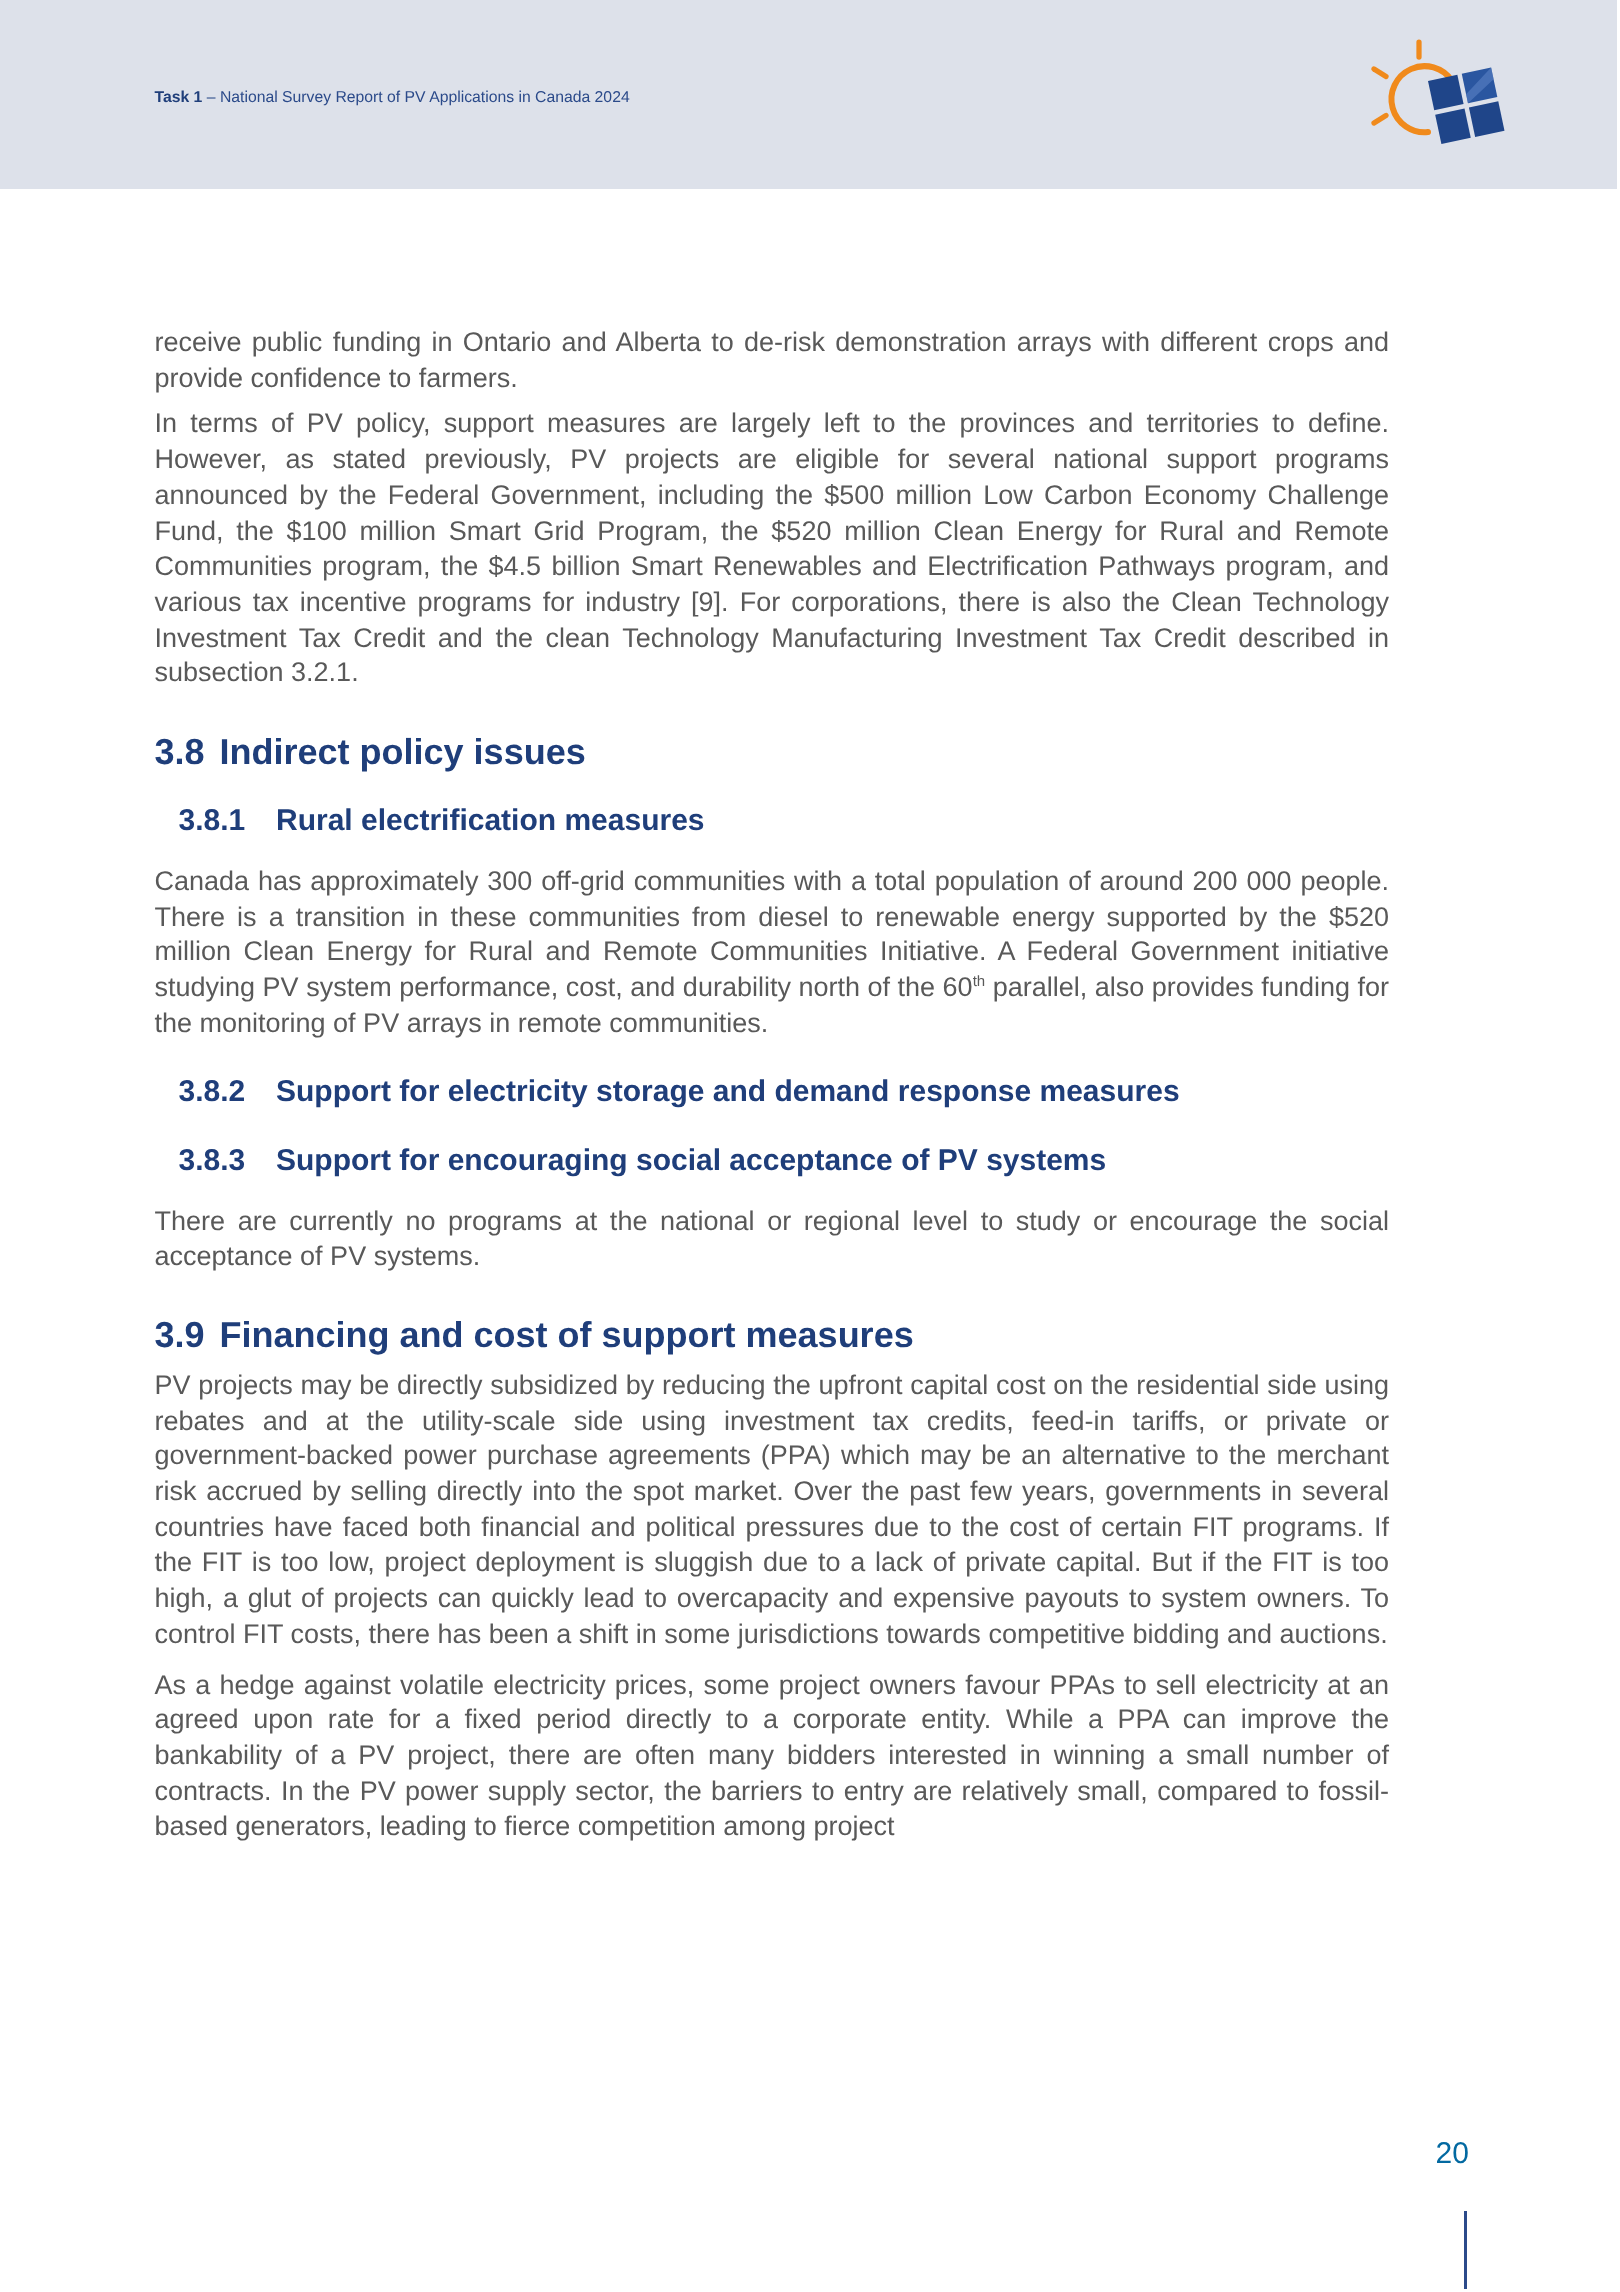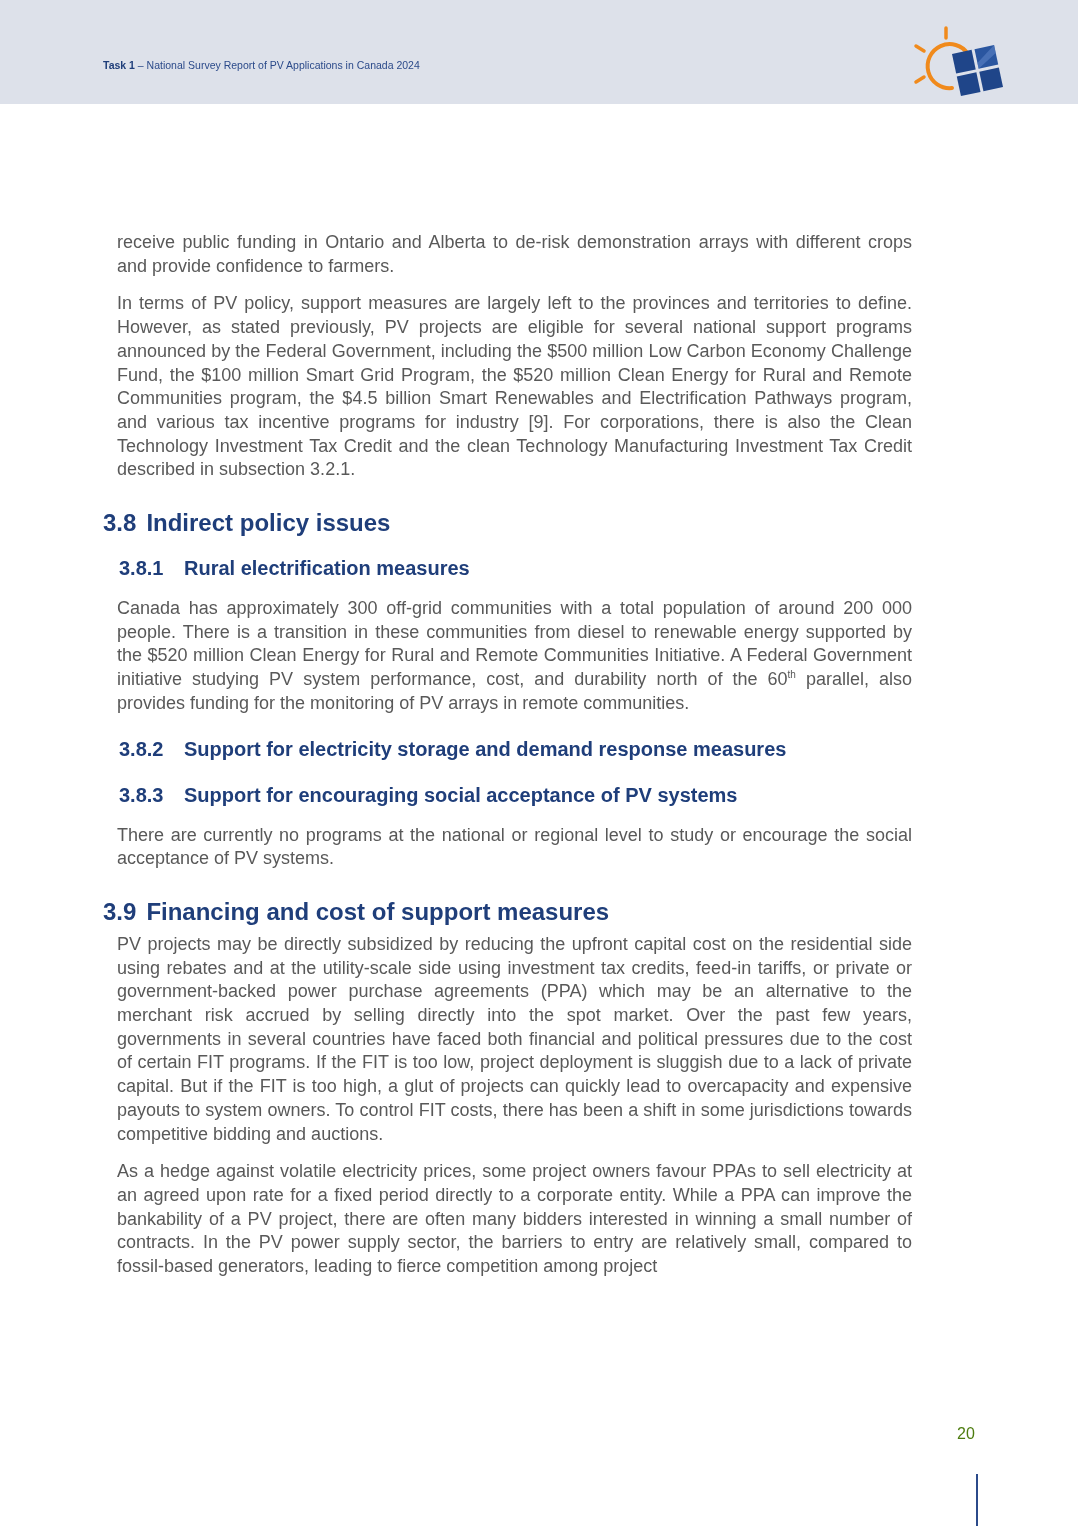"Task 1 – National Survey" .header-band { height: 104px -> 126px }
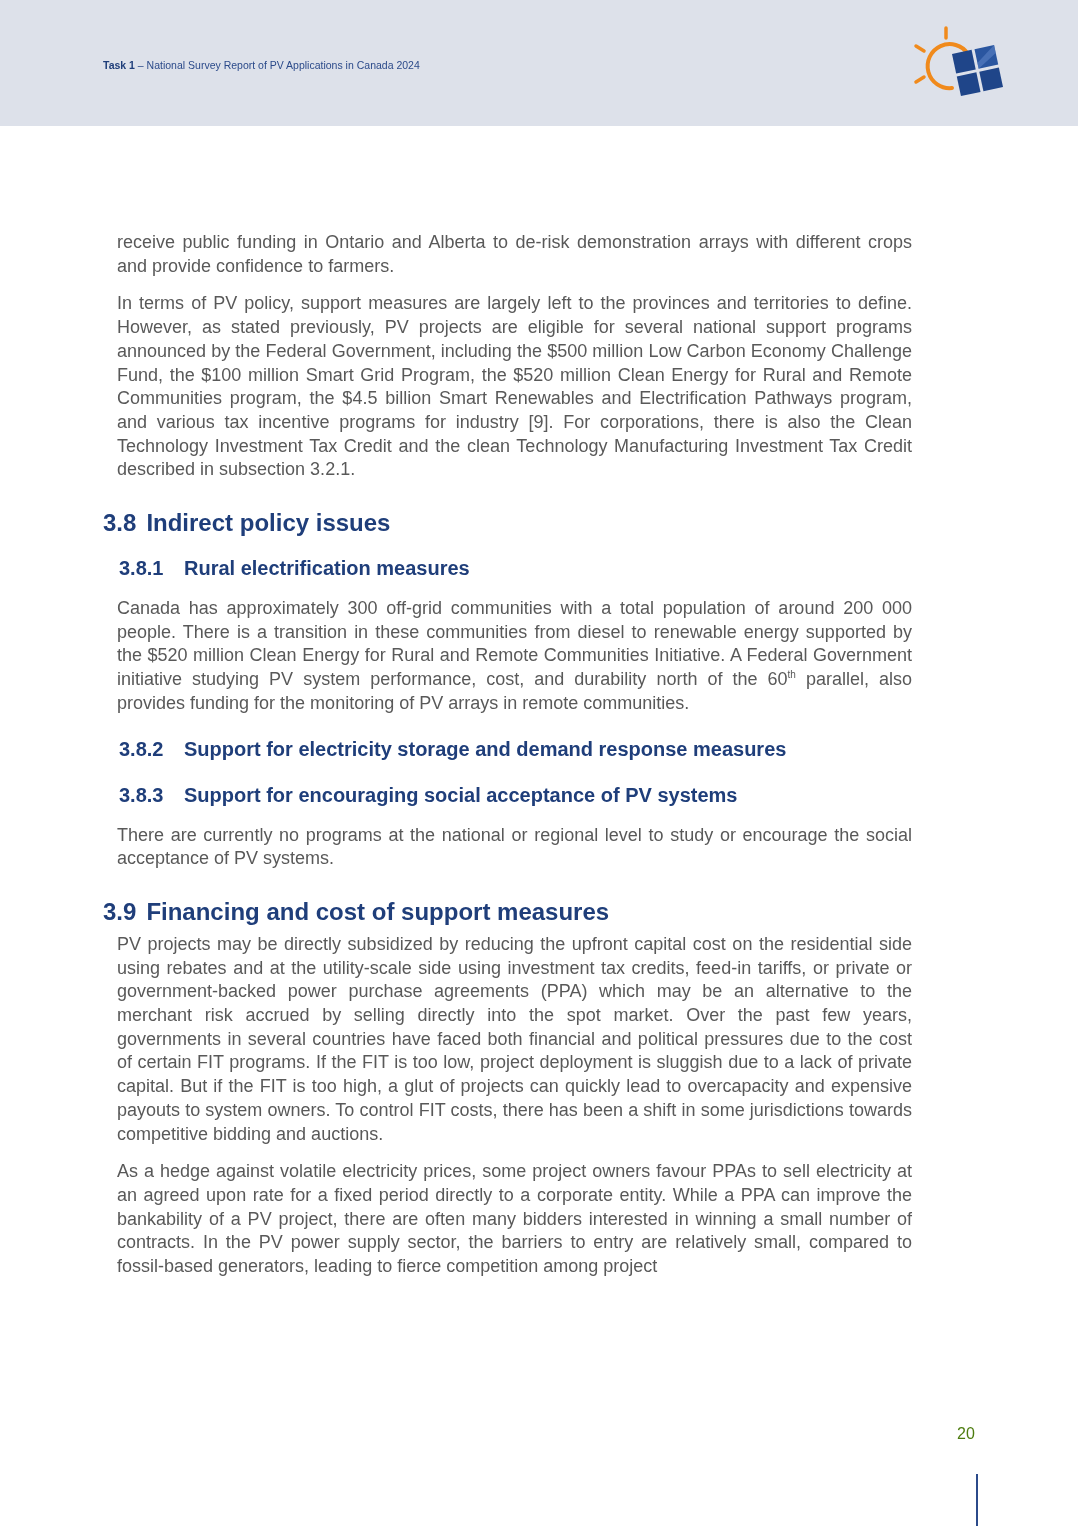"receive public funding in Ontario" p { margin: 14px -> 0 }
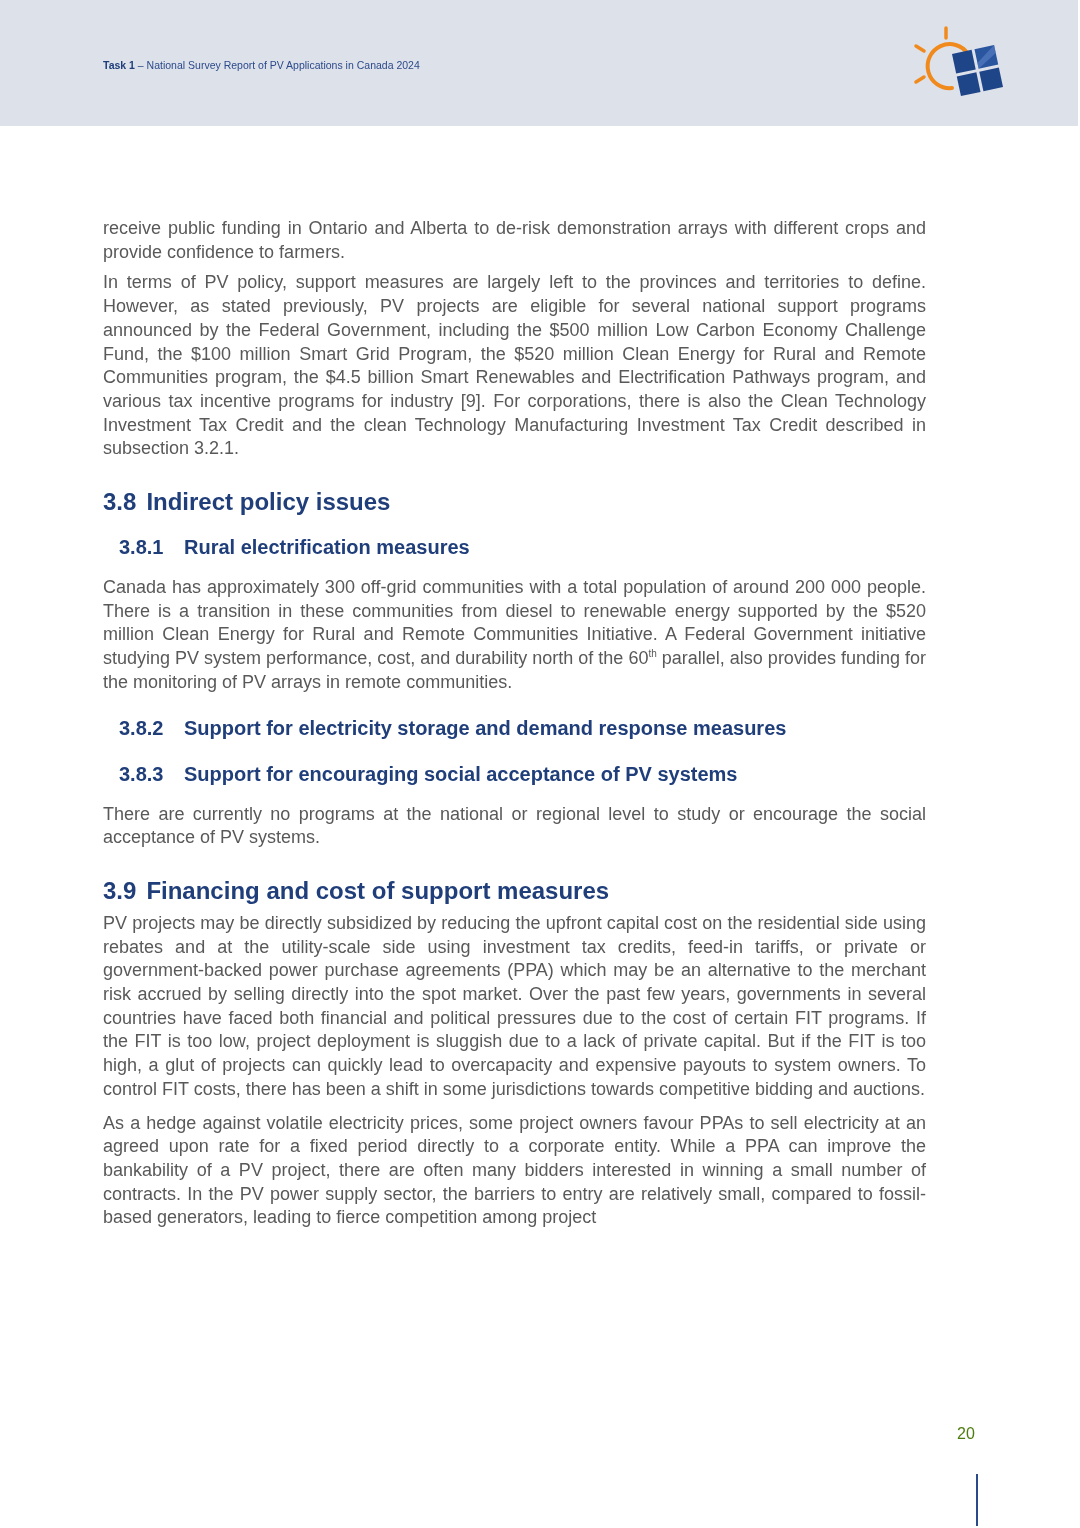"20" .page-number { color: #4d7c0f -> #0369a1; font-size: 16px -> 20px }
